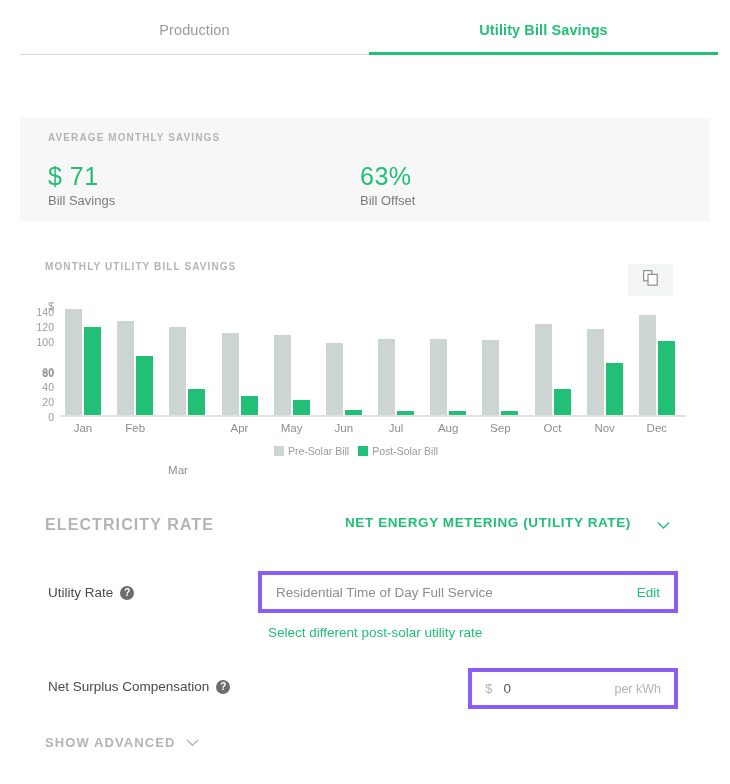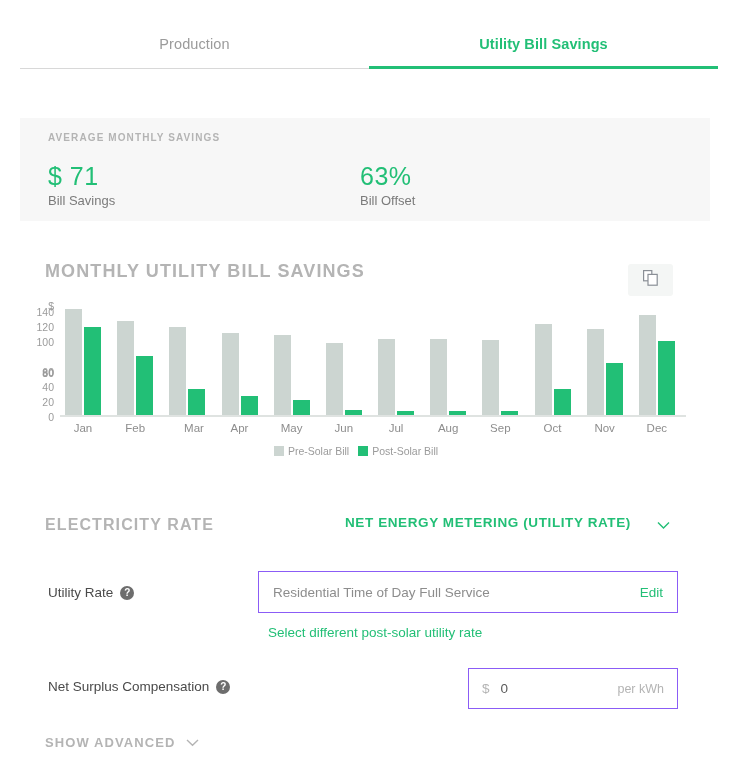"Production" .tabs { padding-top: 36px -> 22px }
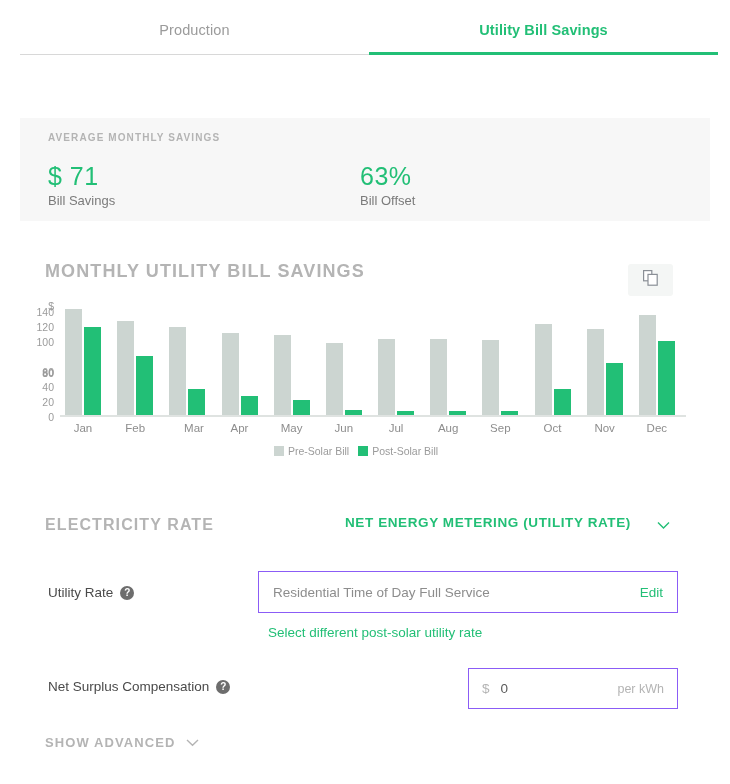"MONTHLY UTILITY BILL SAVINGS" .chart-title { font-size: 18px -> 10px }
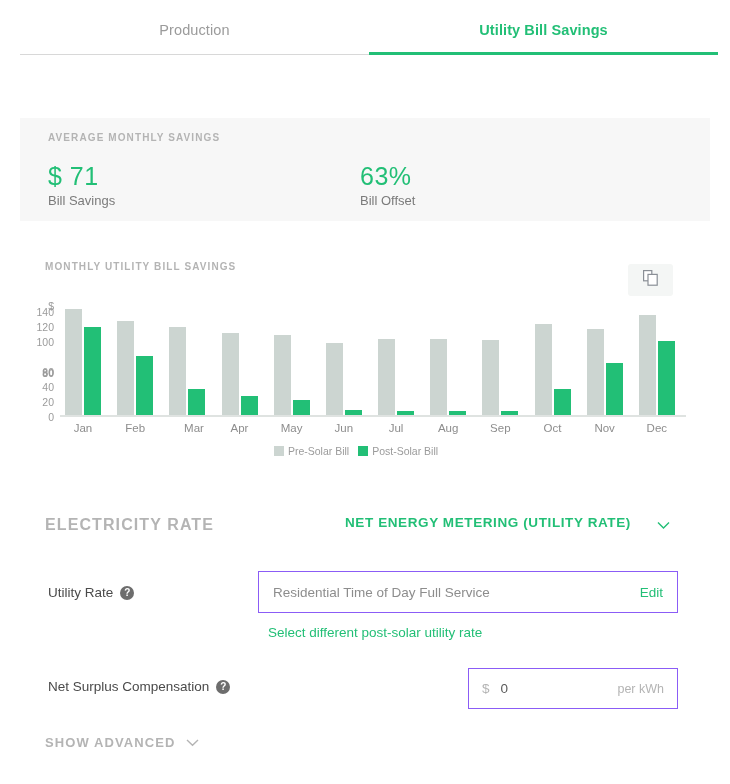"Mar" div.x-label { left: 142px -> 126px; margin-top: none -> 42px }
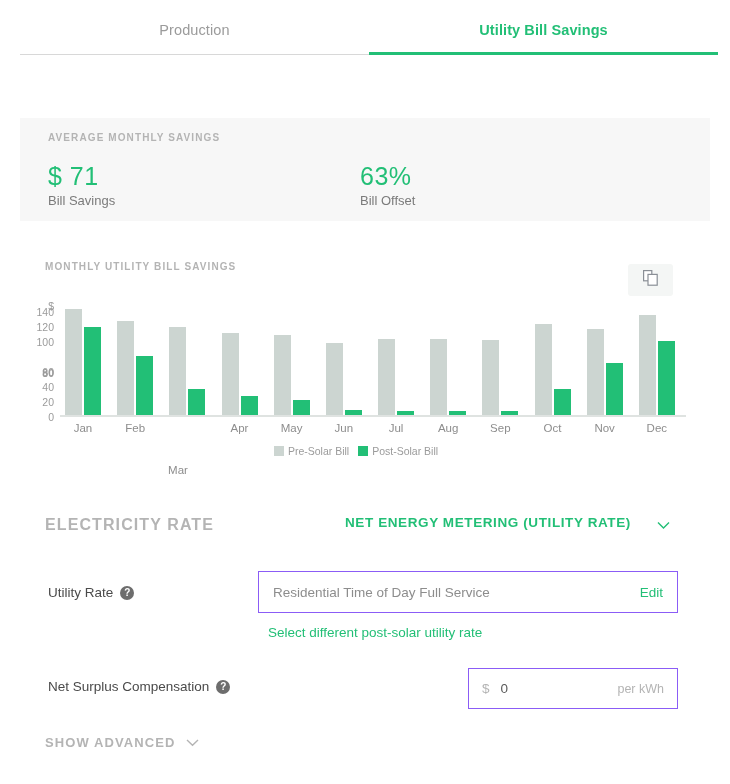"Residential Time of Day Full" .field { border: 1px solid #8b5cf6 -> 4px solid #8b5cf6 }
